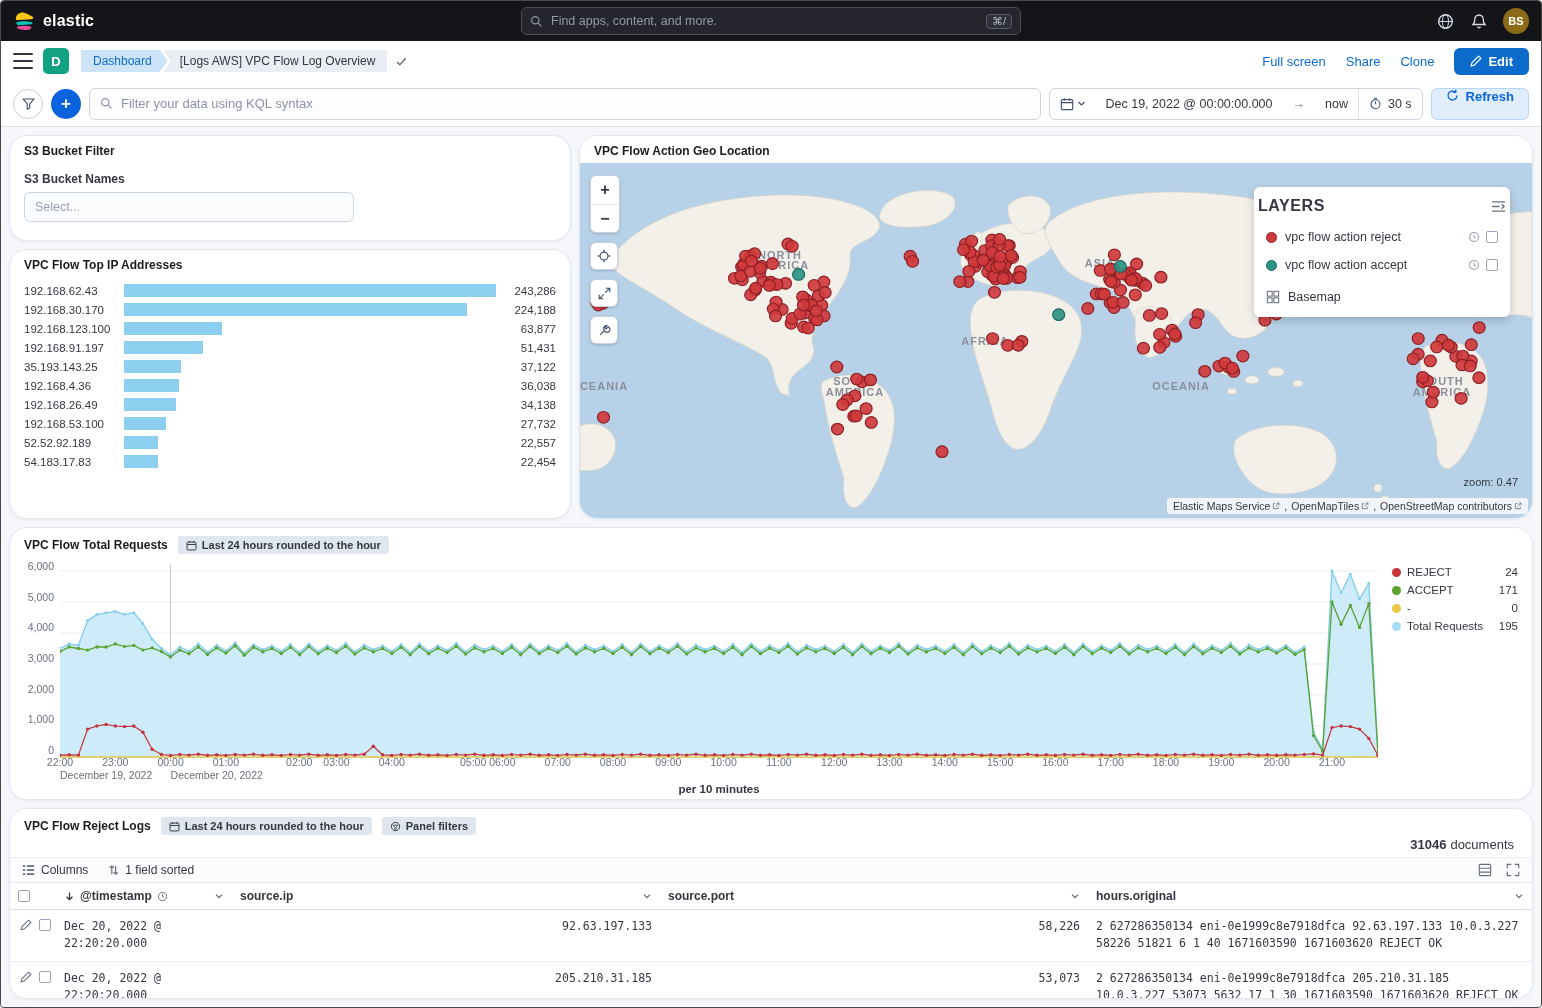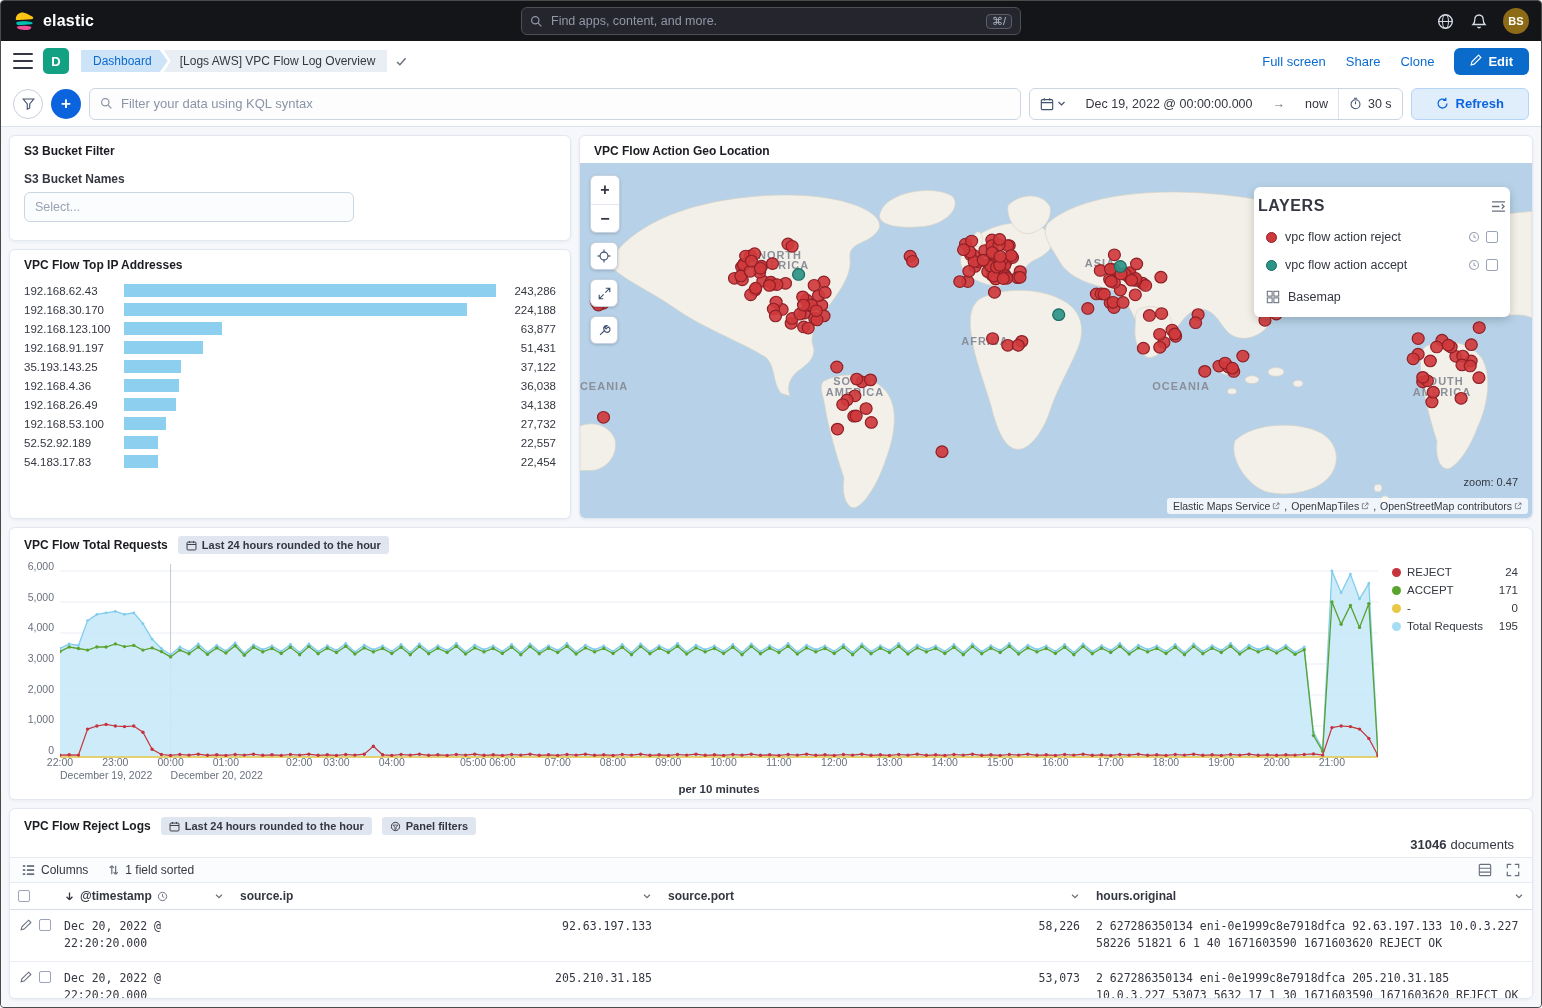"Edit" .editbtn { align-items: none -> center }
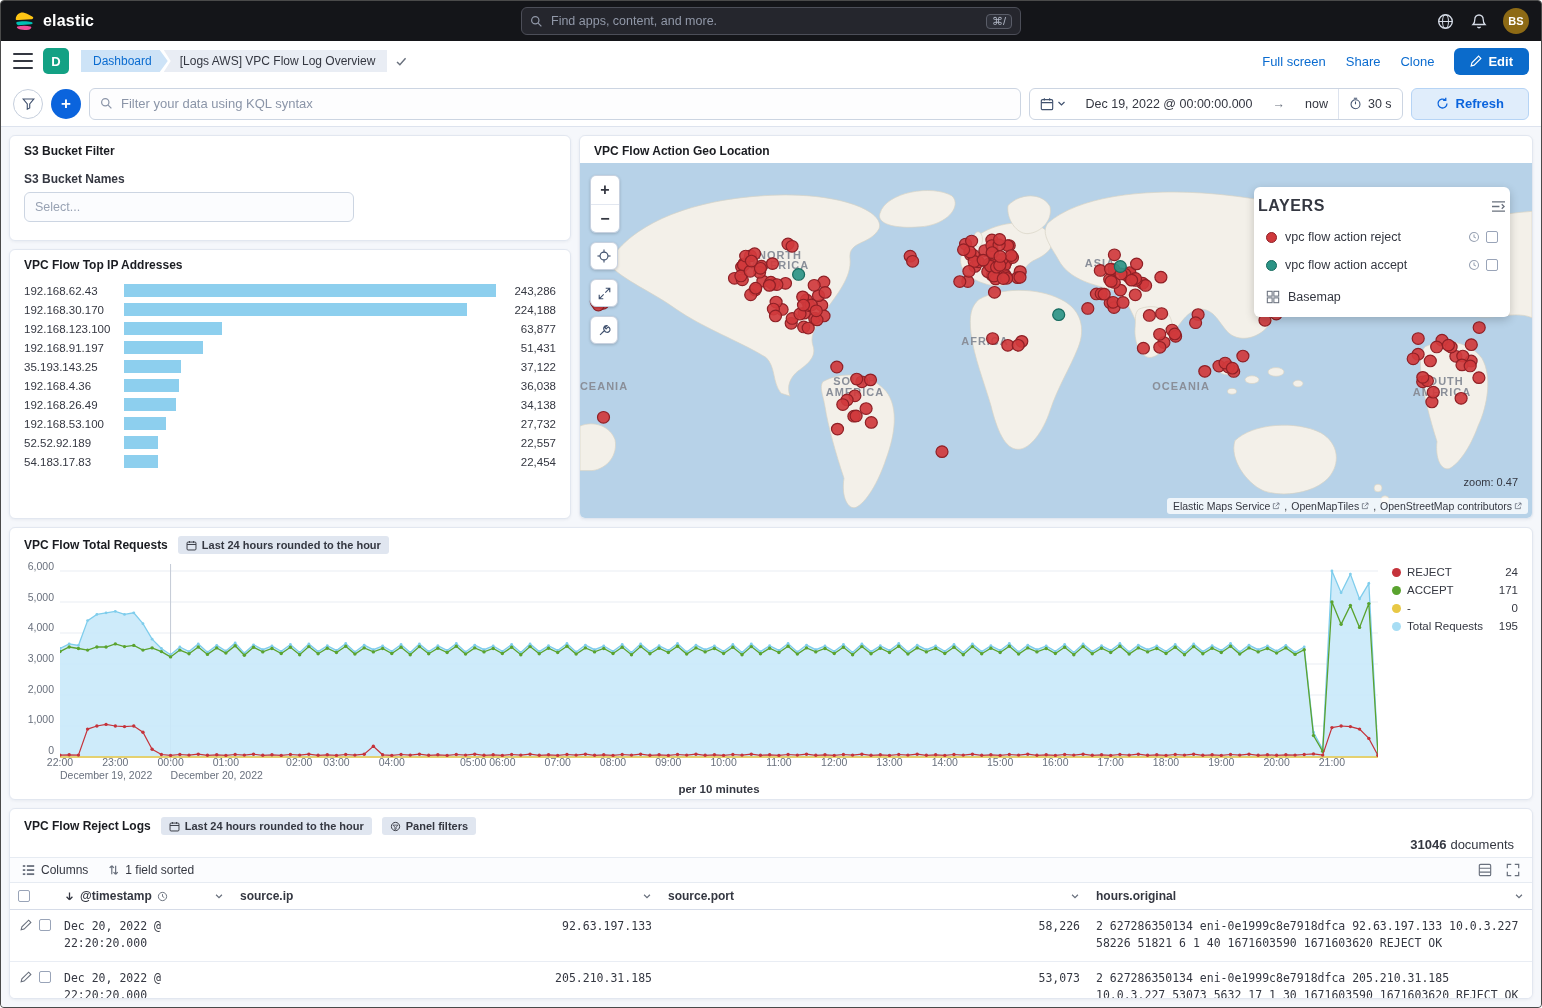"Refresh" .refreshbtn { align-items: center -> none; padding: 0 24px -> 0 14px }
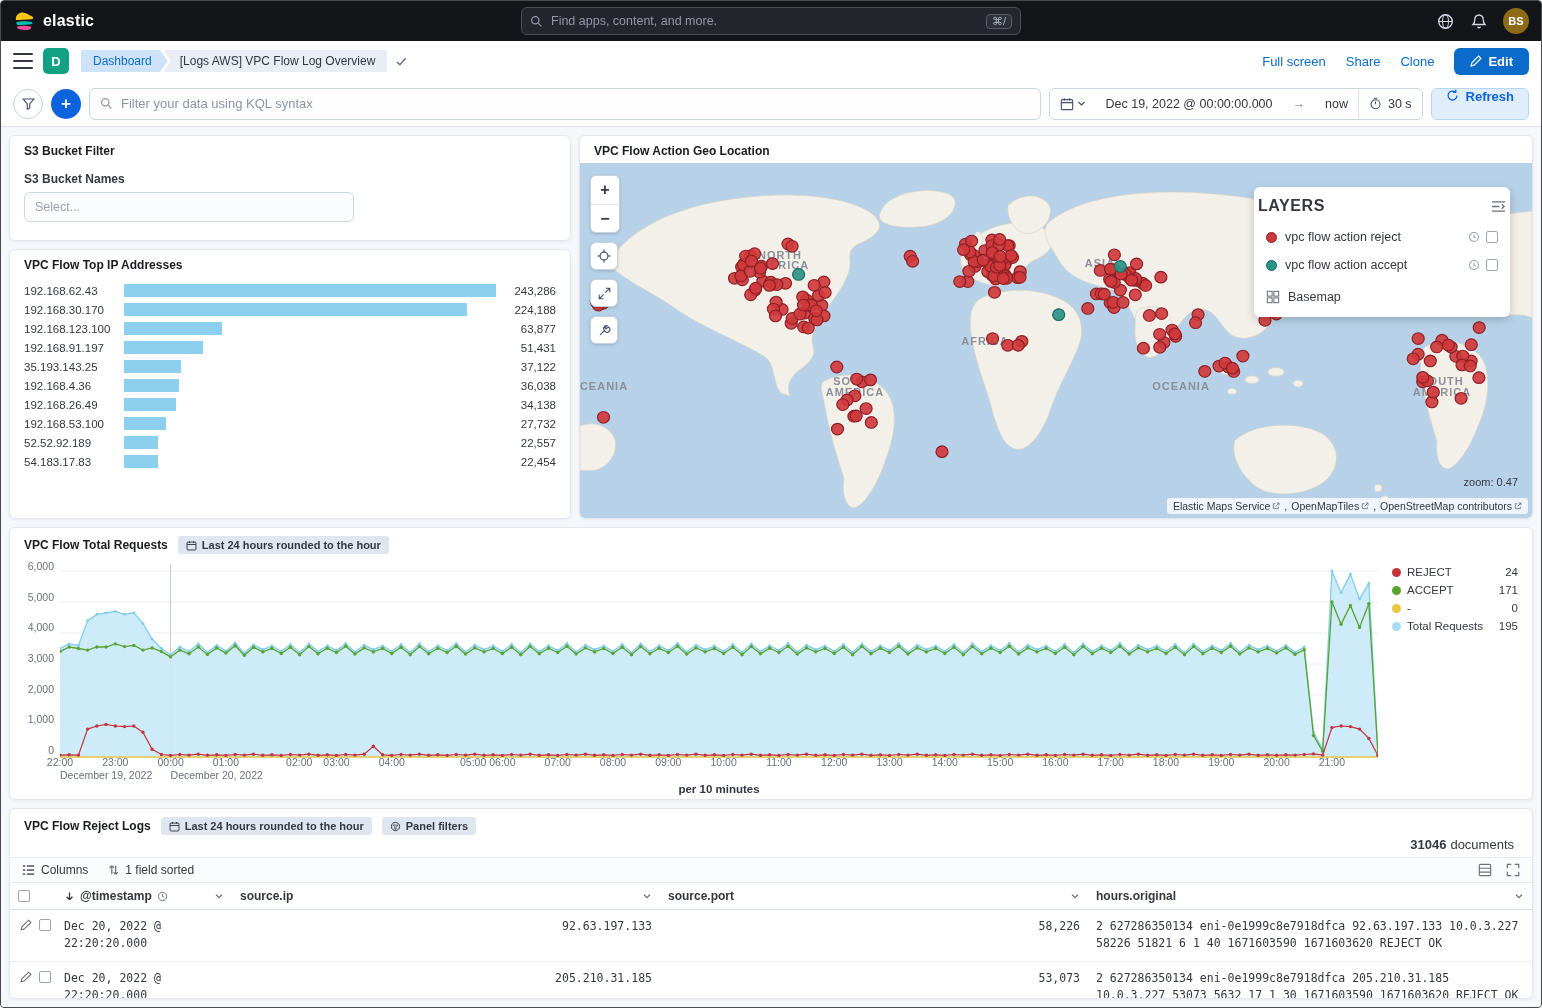"S3 Bucket Filter" .panel { border-radius: 6px -> 18px }
